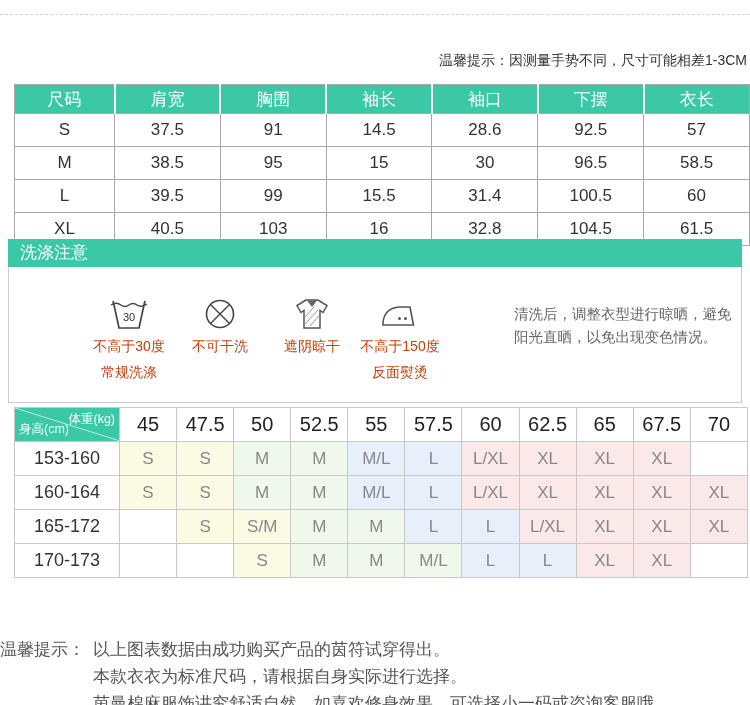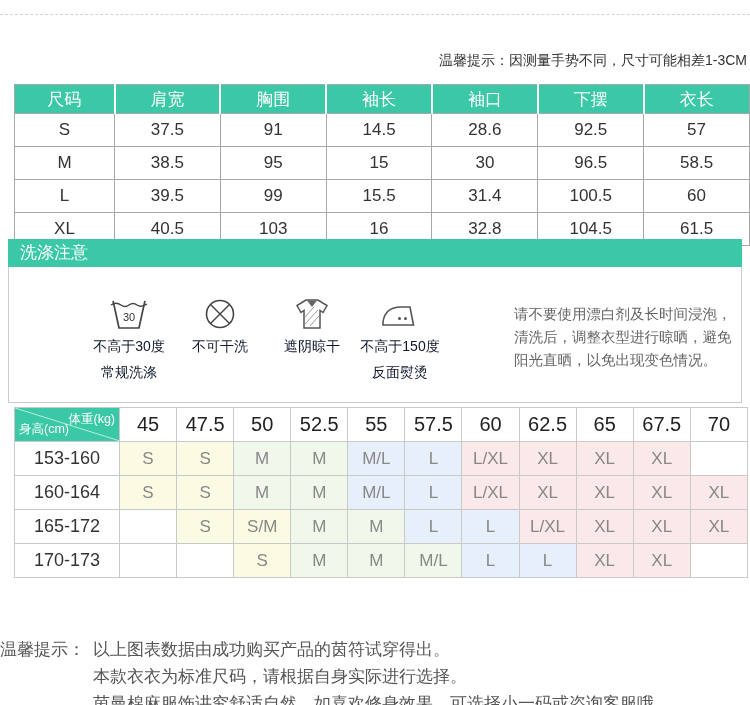"请不要使用漂白剂及长时间浸泡，" div { html: <div>请不要使用漂白剂及长时间浸泡，</div> -> none }
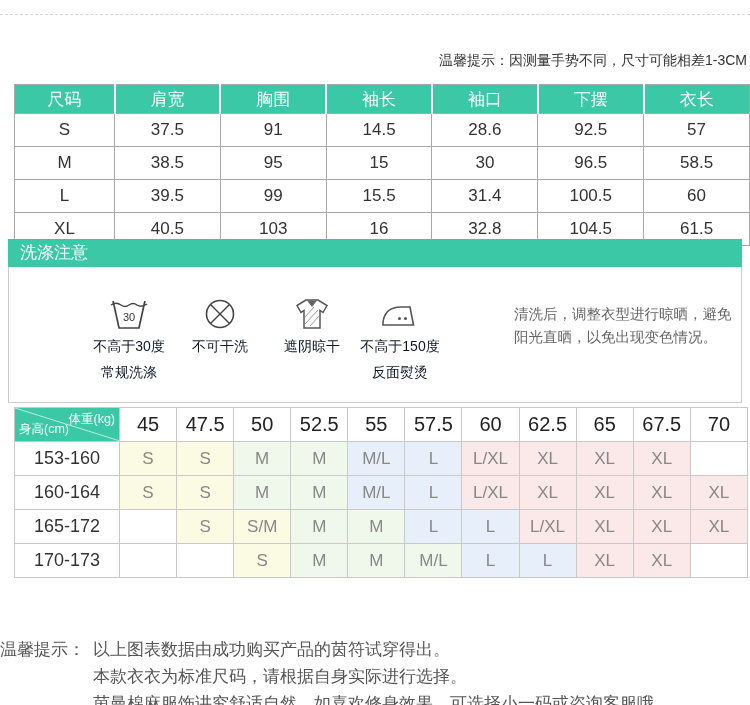"不高于30度" .wash-label { color: #0f172a -> #c2410c }
